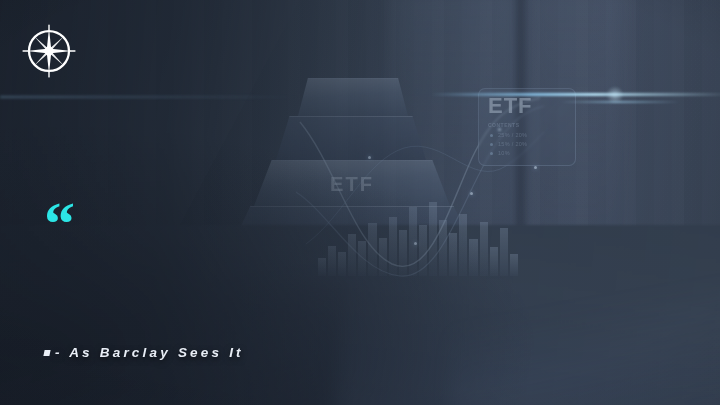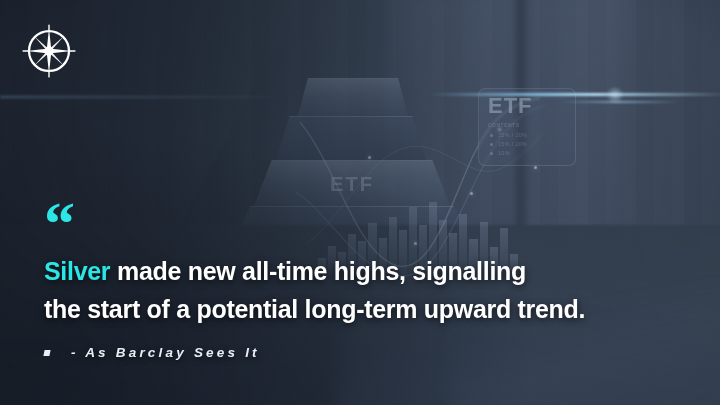"Silver made new all-time highs," div.quote { html: <div> <span>Silver</span><span> made new all-time highs, signalling</span><br> <span>the start of a potential long-term upward trend.</span> </div> -> none }
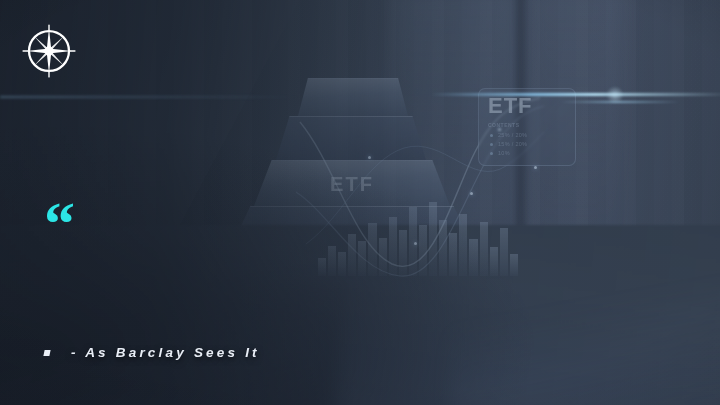"- As Barclay Sees It" .attrib { gap: 21px -> 5px }
